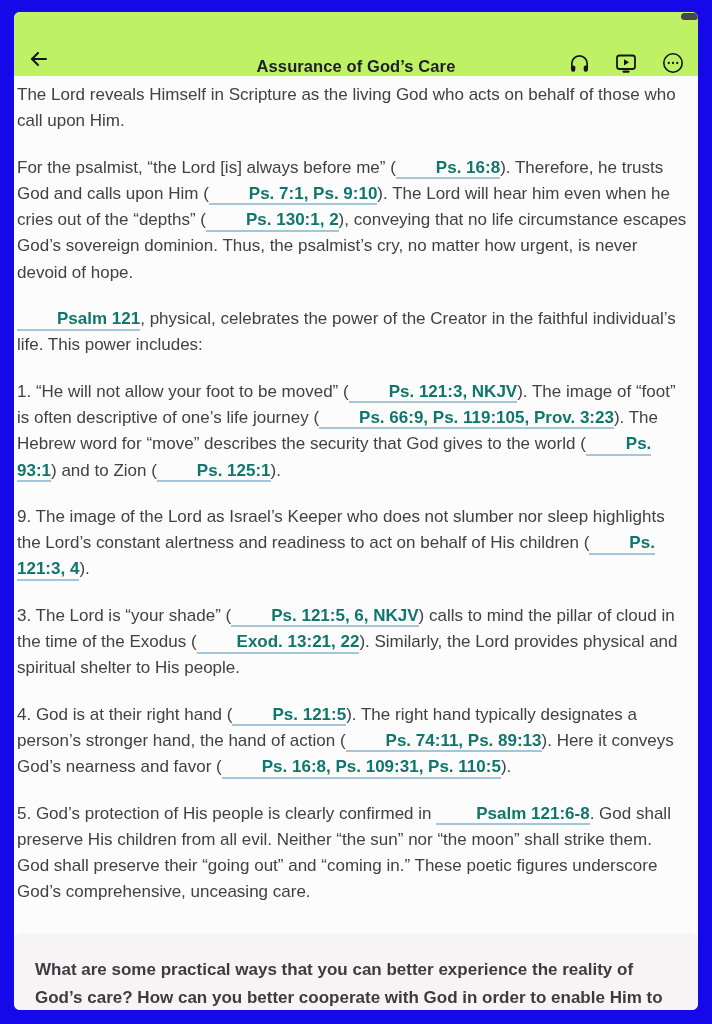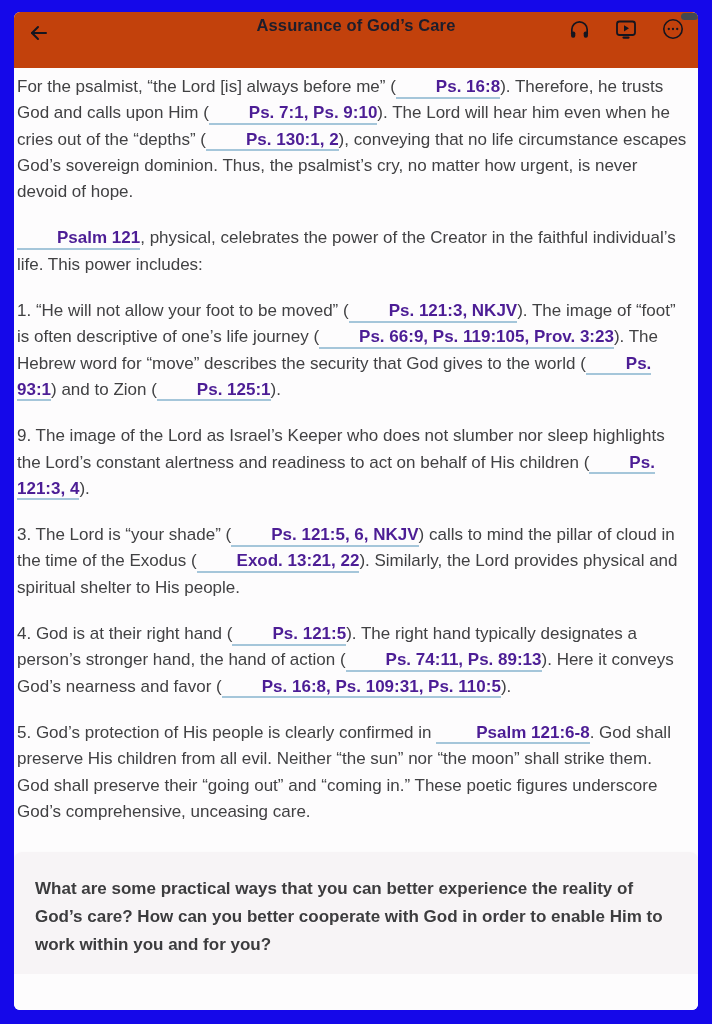"Assurance of God’s Care" .header { align-items: flex-start -> flex-end; background: #c2410c -> #bef264; padding: 4px 12px 0 8px -> 12px 12px 0 8px }
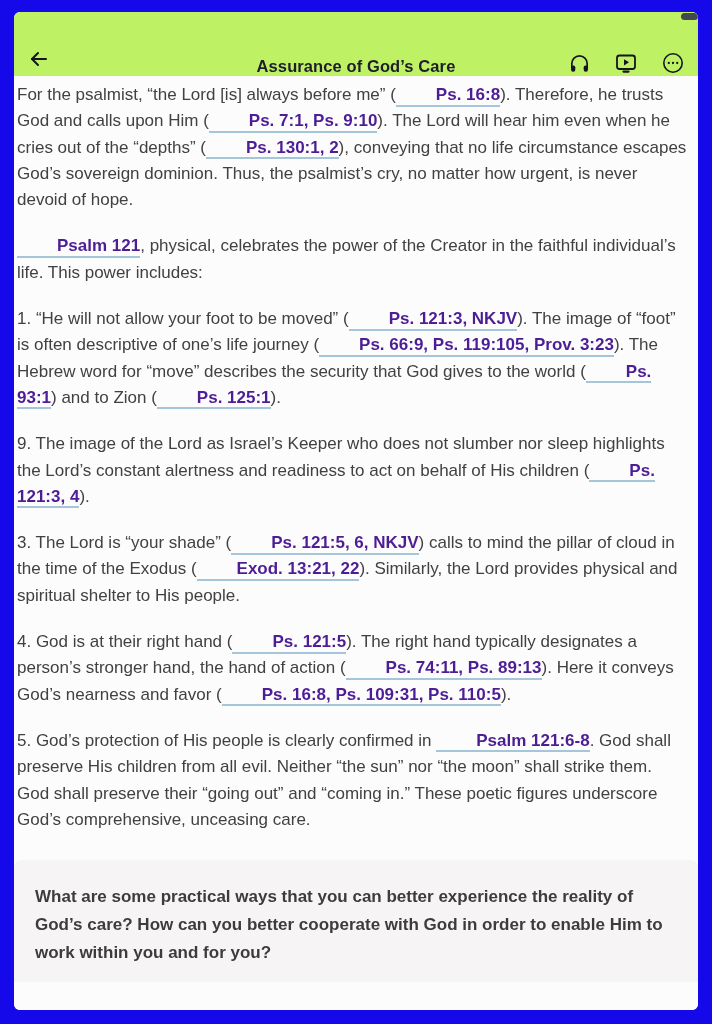"The Lord reveals Himself in" p.para { html: none -> <p><span>The Lord reveals Himself in Scripture as the living God who acts on behalf of those who call upon Him.</span></p> }
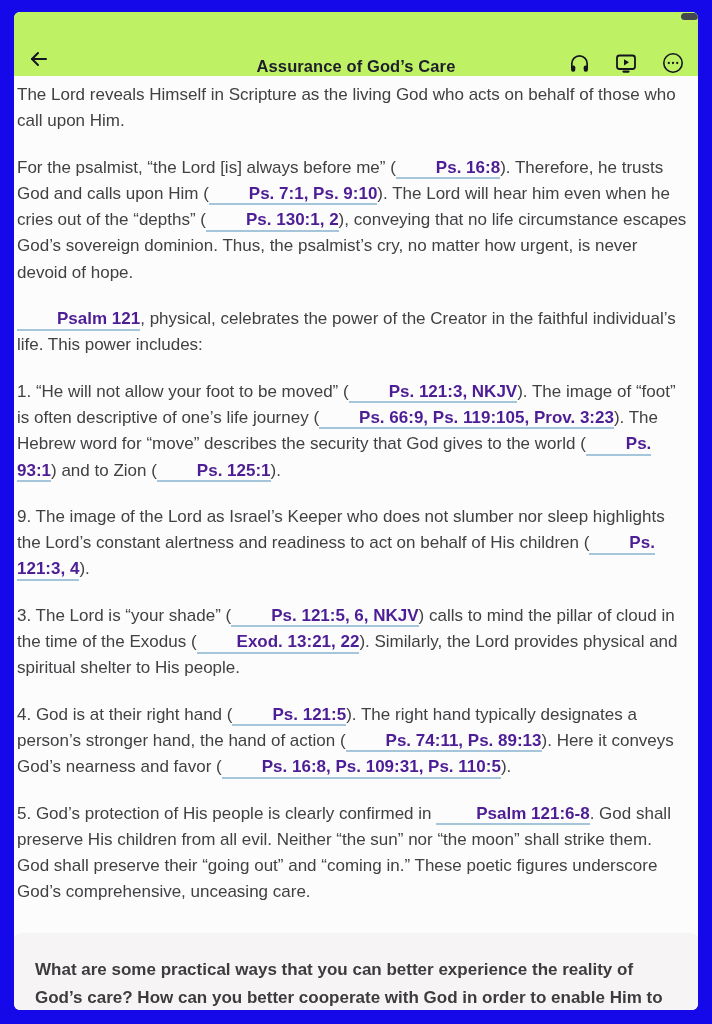"Ps. 16:8" .ref { color: #4c1d95 -> #0f766e }
